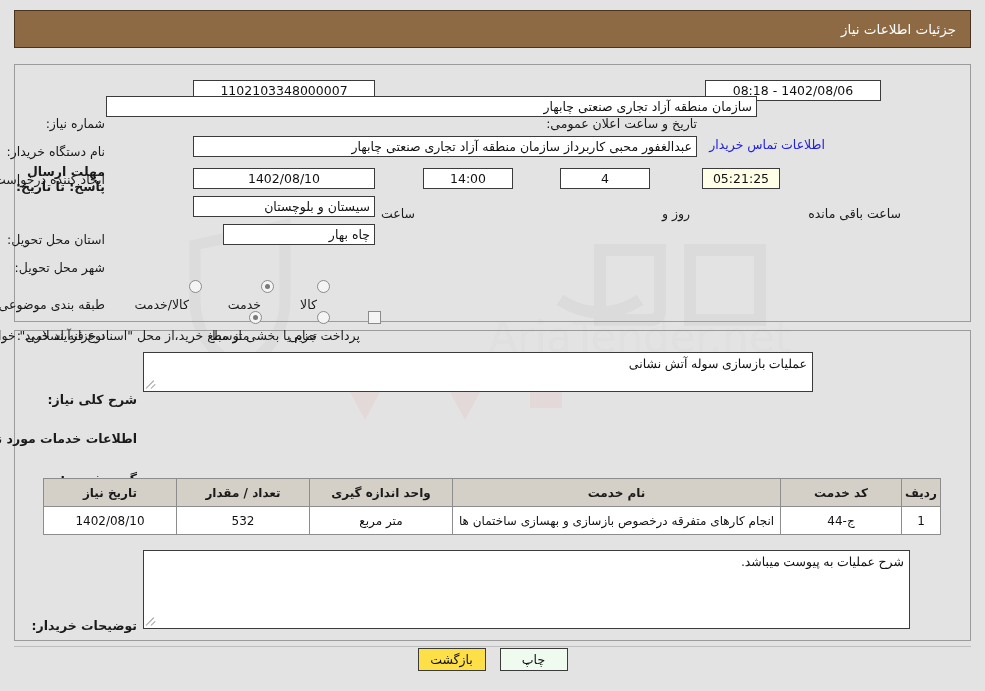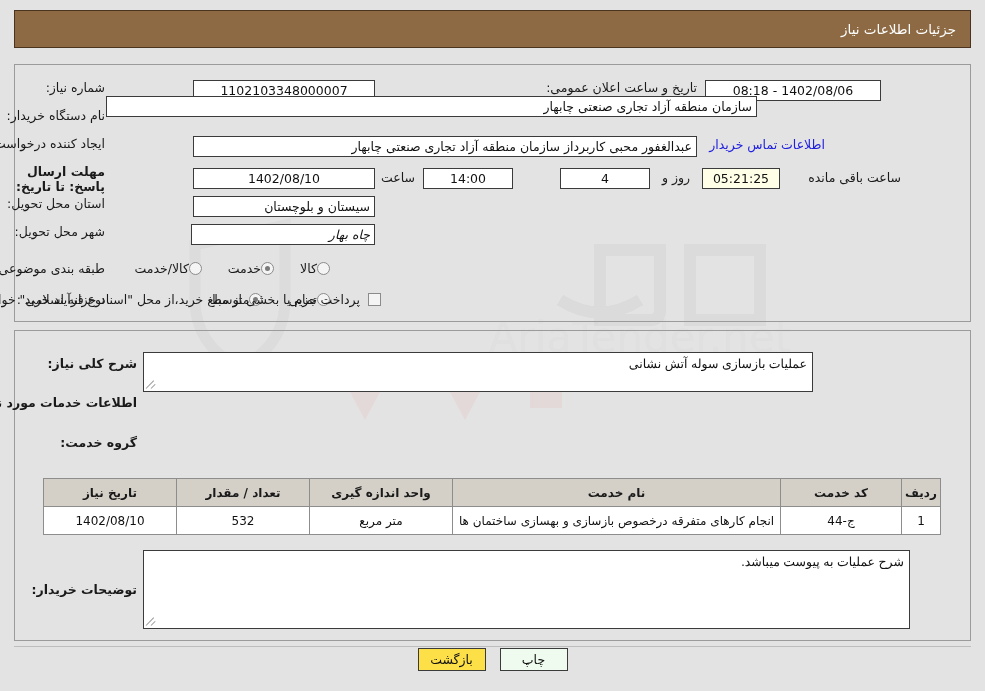"شماره نیاز:" .lbl { margin-top: none -> 36px }
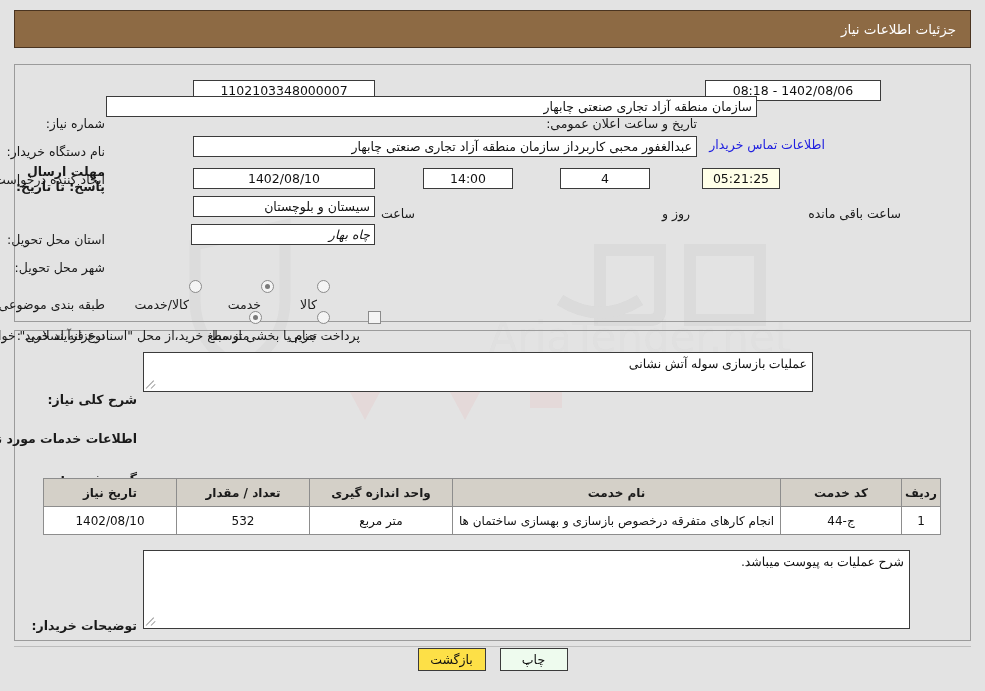"چاه بهار" div.fld { font-style: italic -> none; width: 184px -> 152px }
